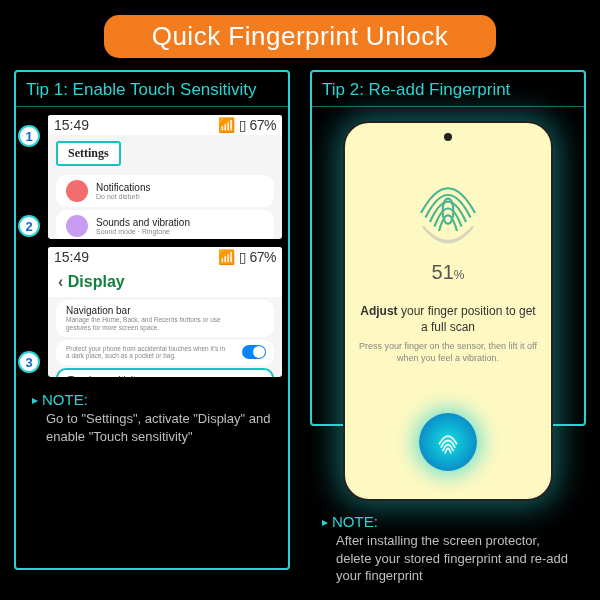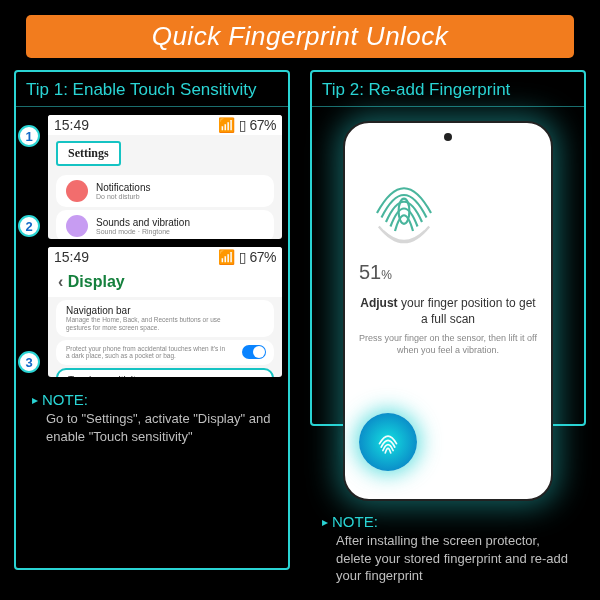"Quick Fingerprint Unlock" .title-bar { border-radius: 5px -> 15px; font-style: italic -> none; width: 548px -> 392px }
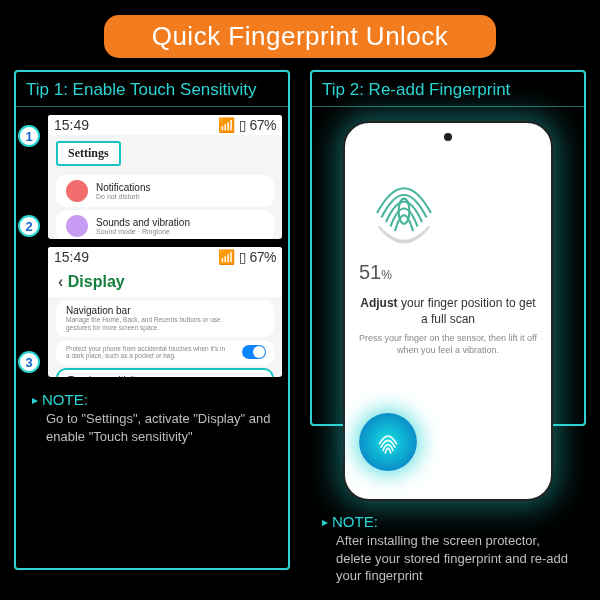"51%" .phone { align-items: flex-start -> center; background: #ffffff -> #fef9c3 }
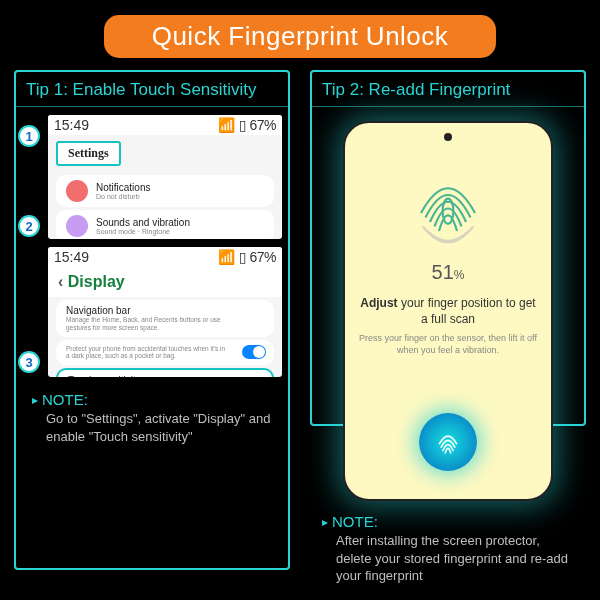"Adjust your finger position to" .instruct1 { margin-top: 12px -> 20px }
